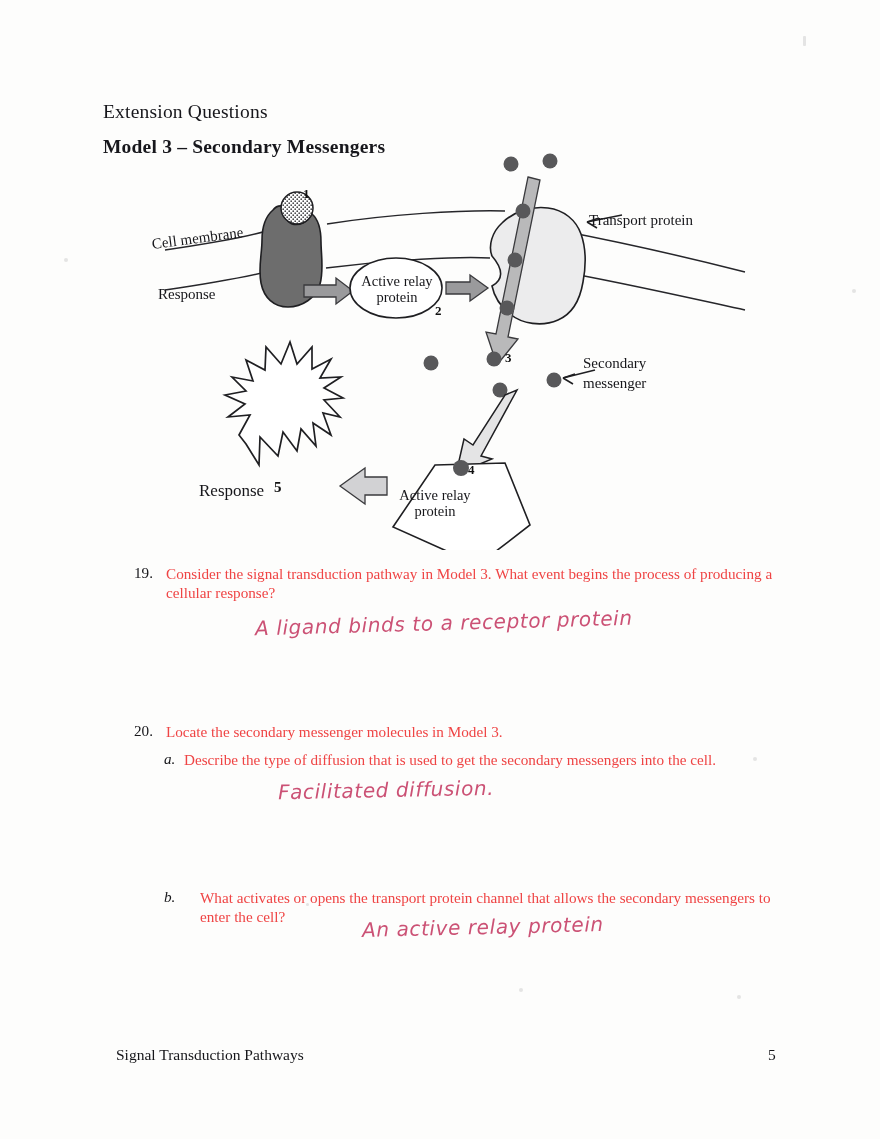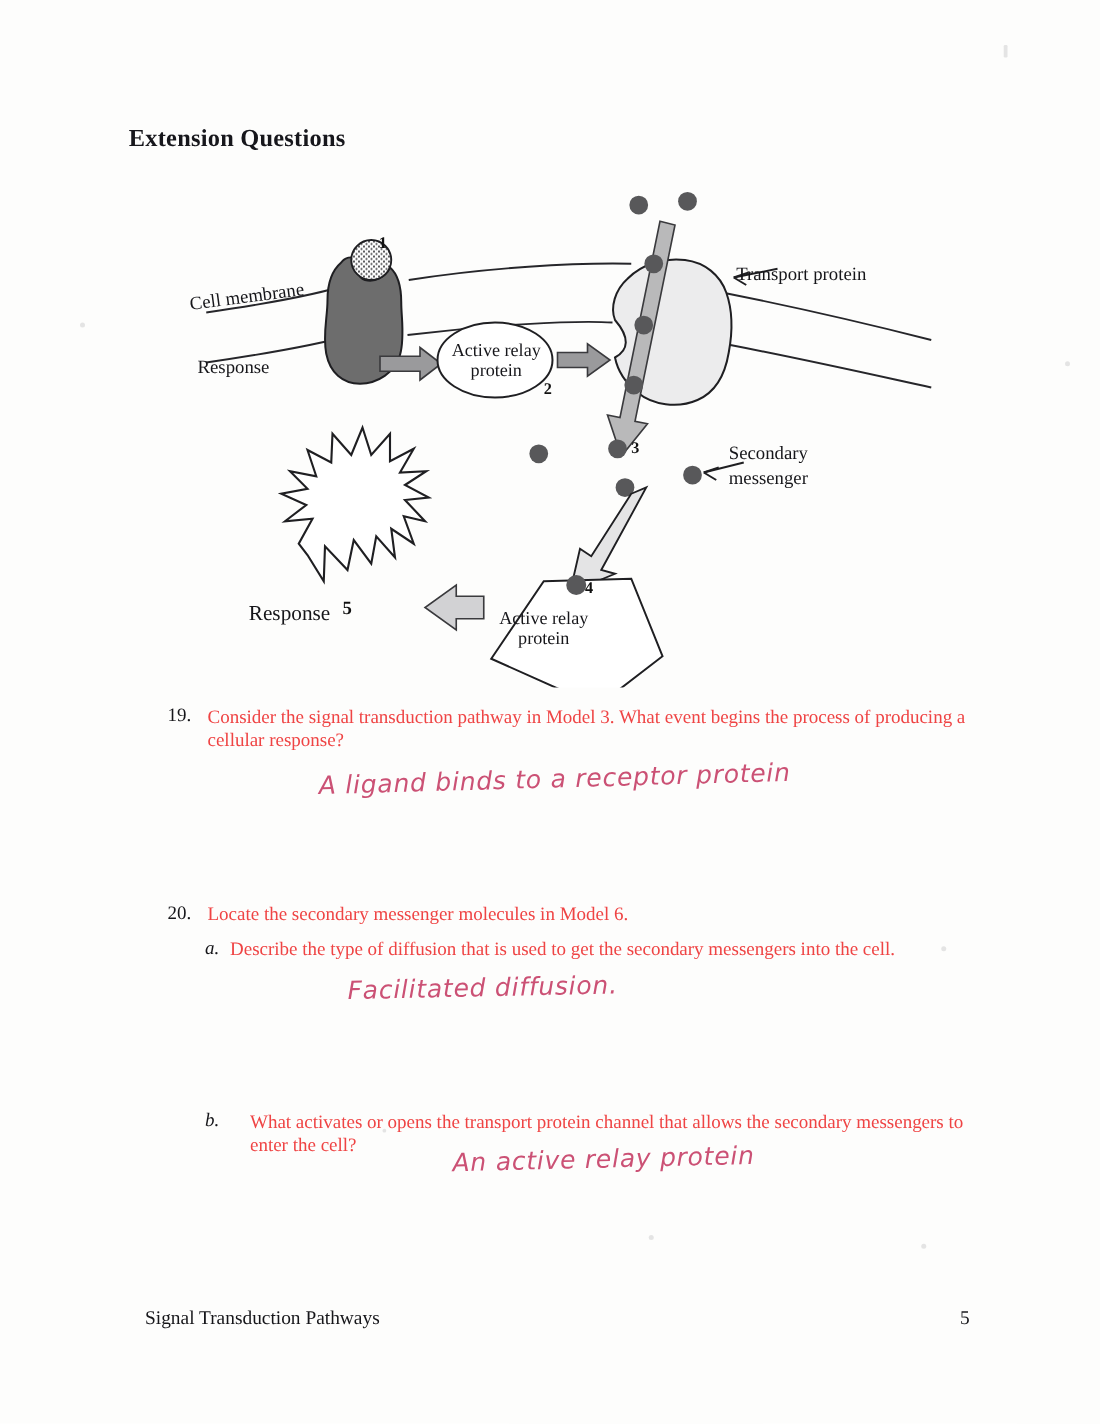"Extension Questions" .h-extension { font-weight: bold -> normal }
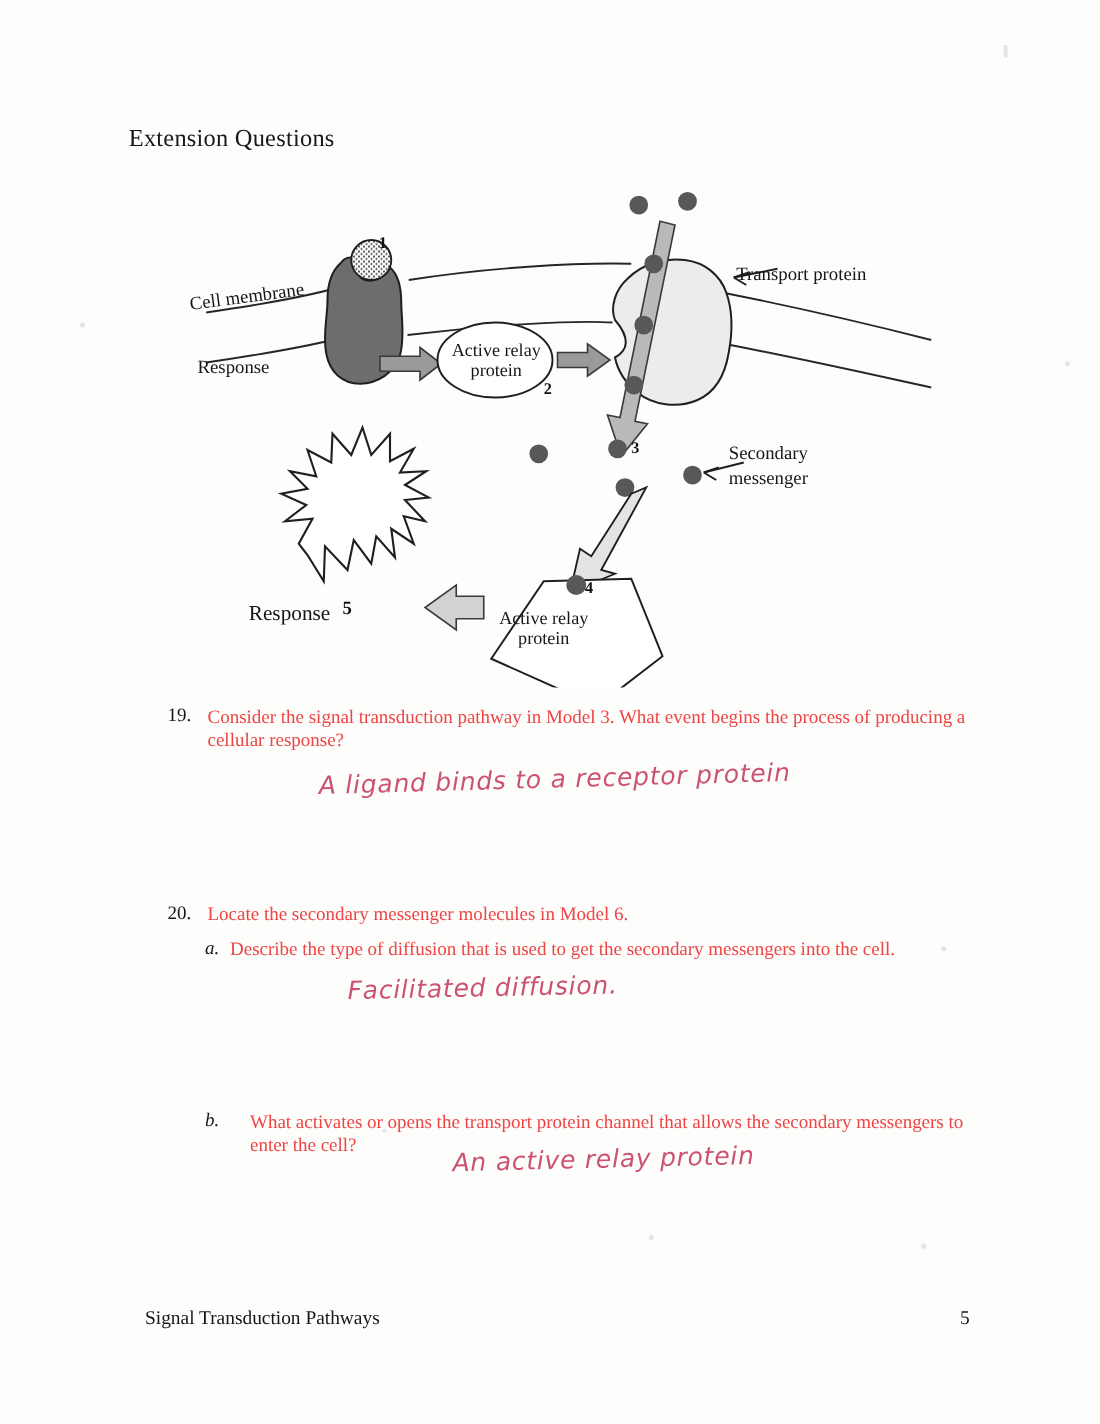"Model 3 – Secondary Messengers" div.h-model { html: none -> <div>Model 3 – Secondary Messengers</div> }
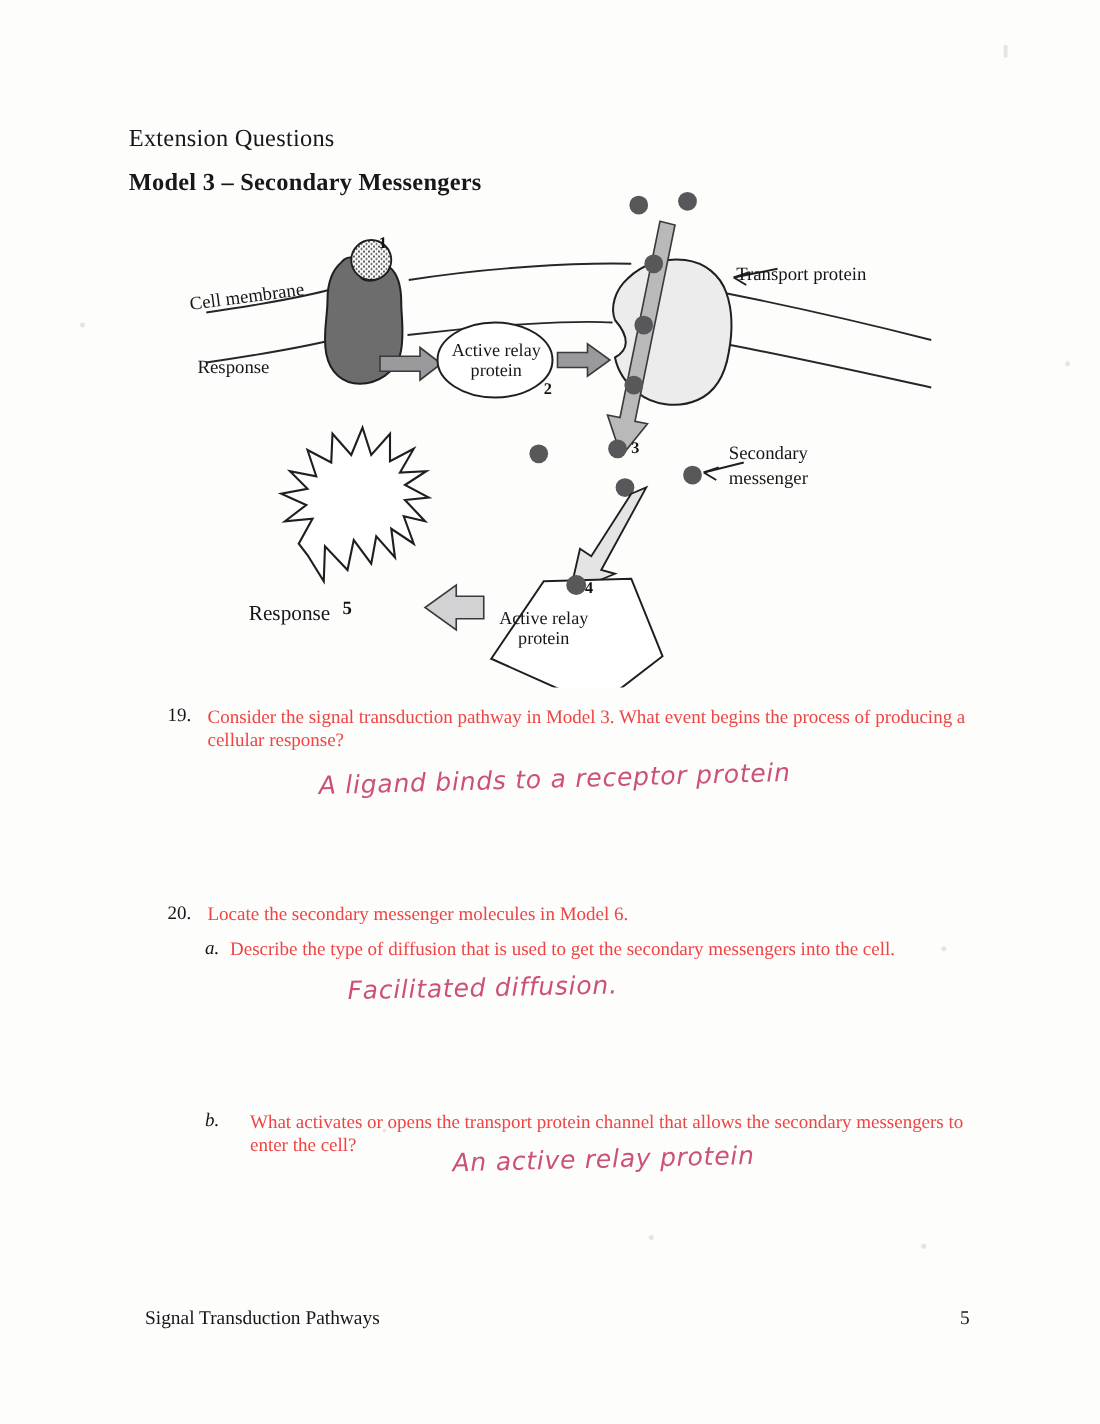"Locate the secondary messenger molecules" div.q { text: 6 -> 3 }
